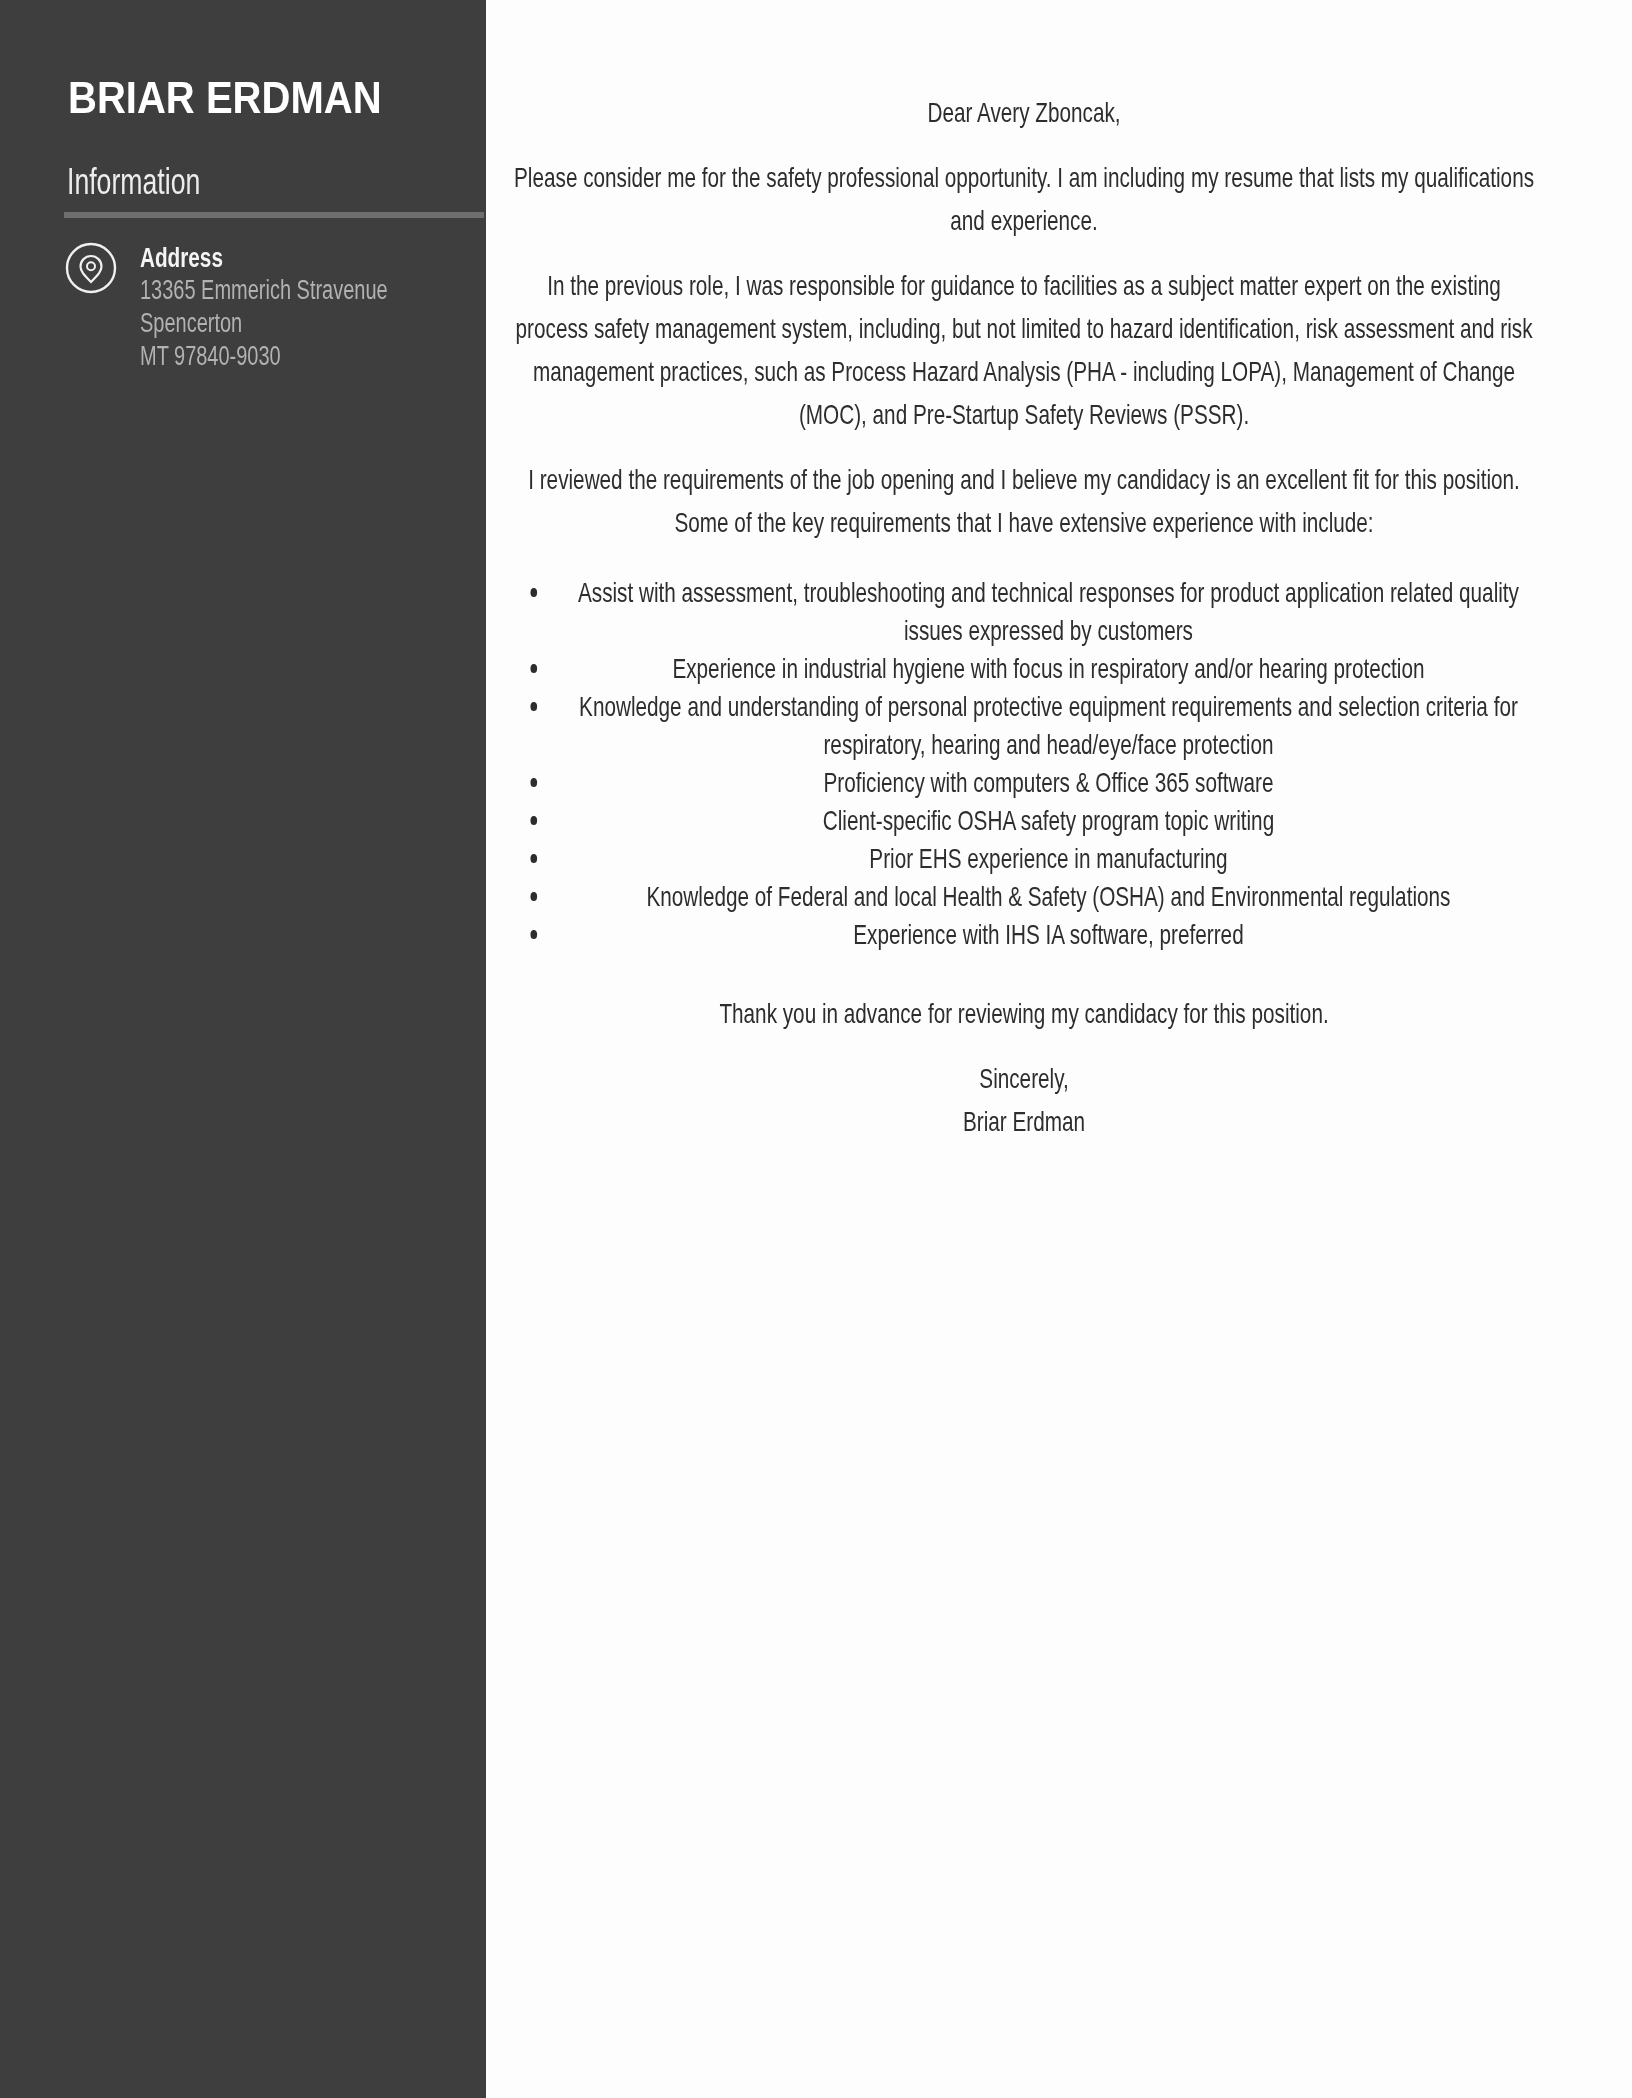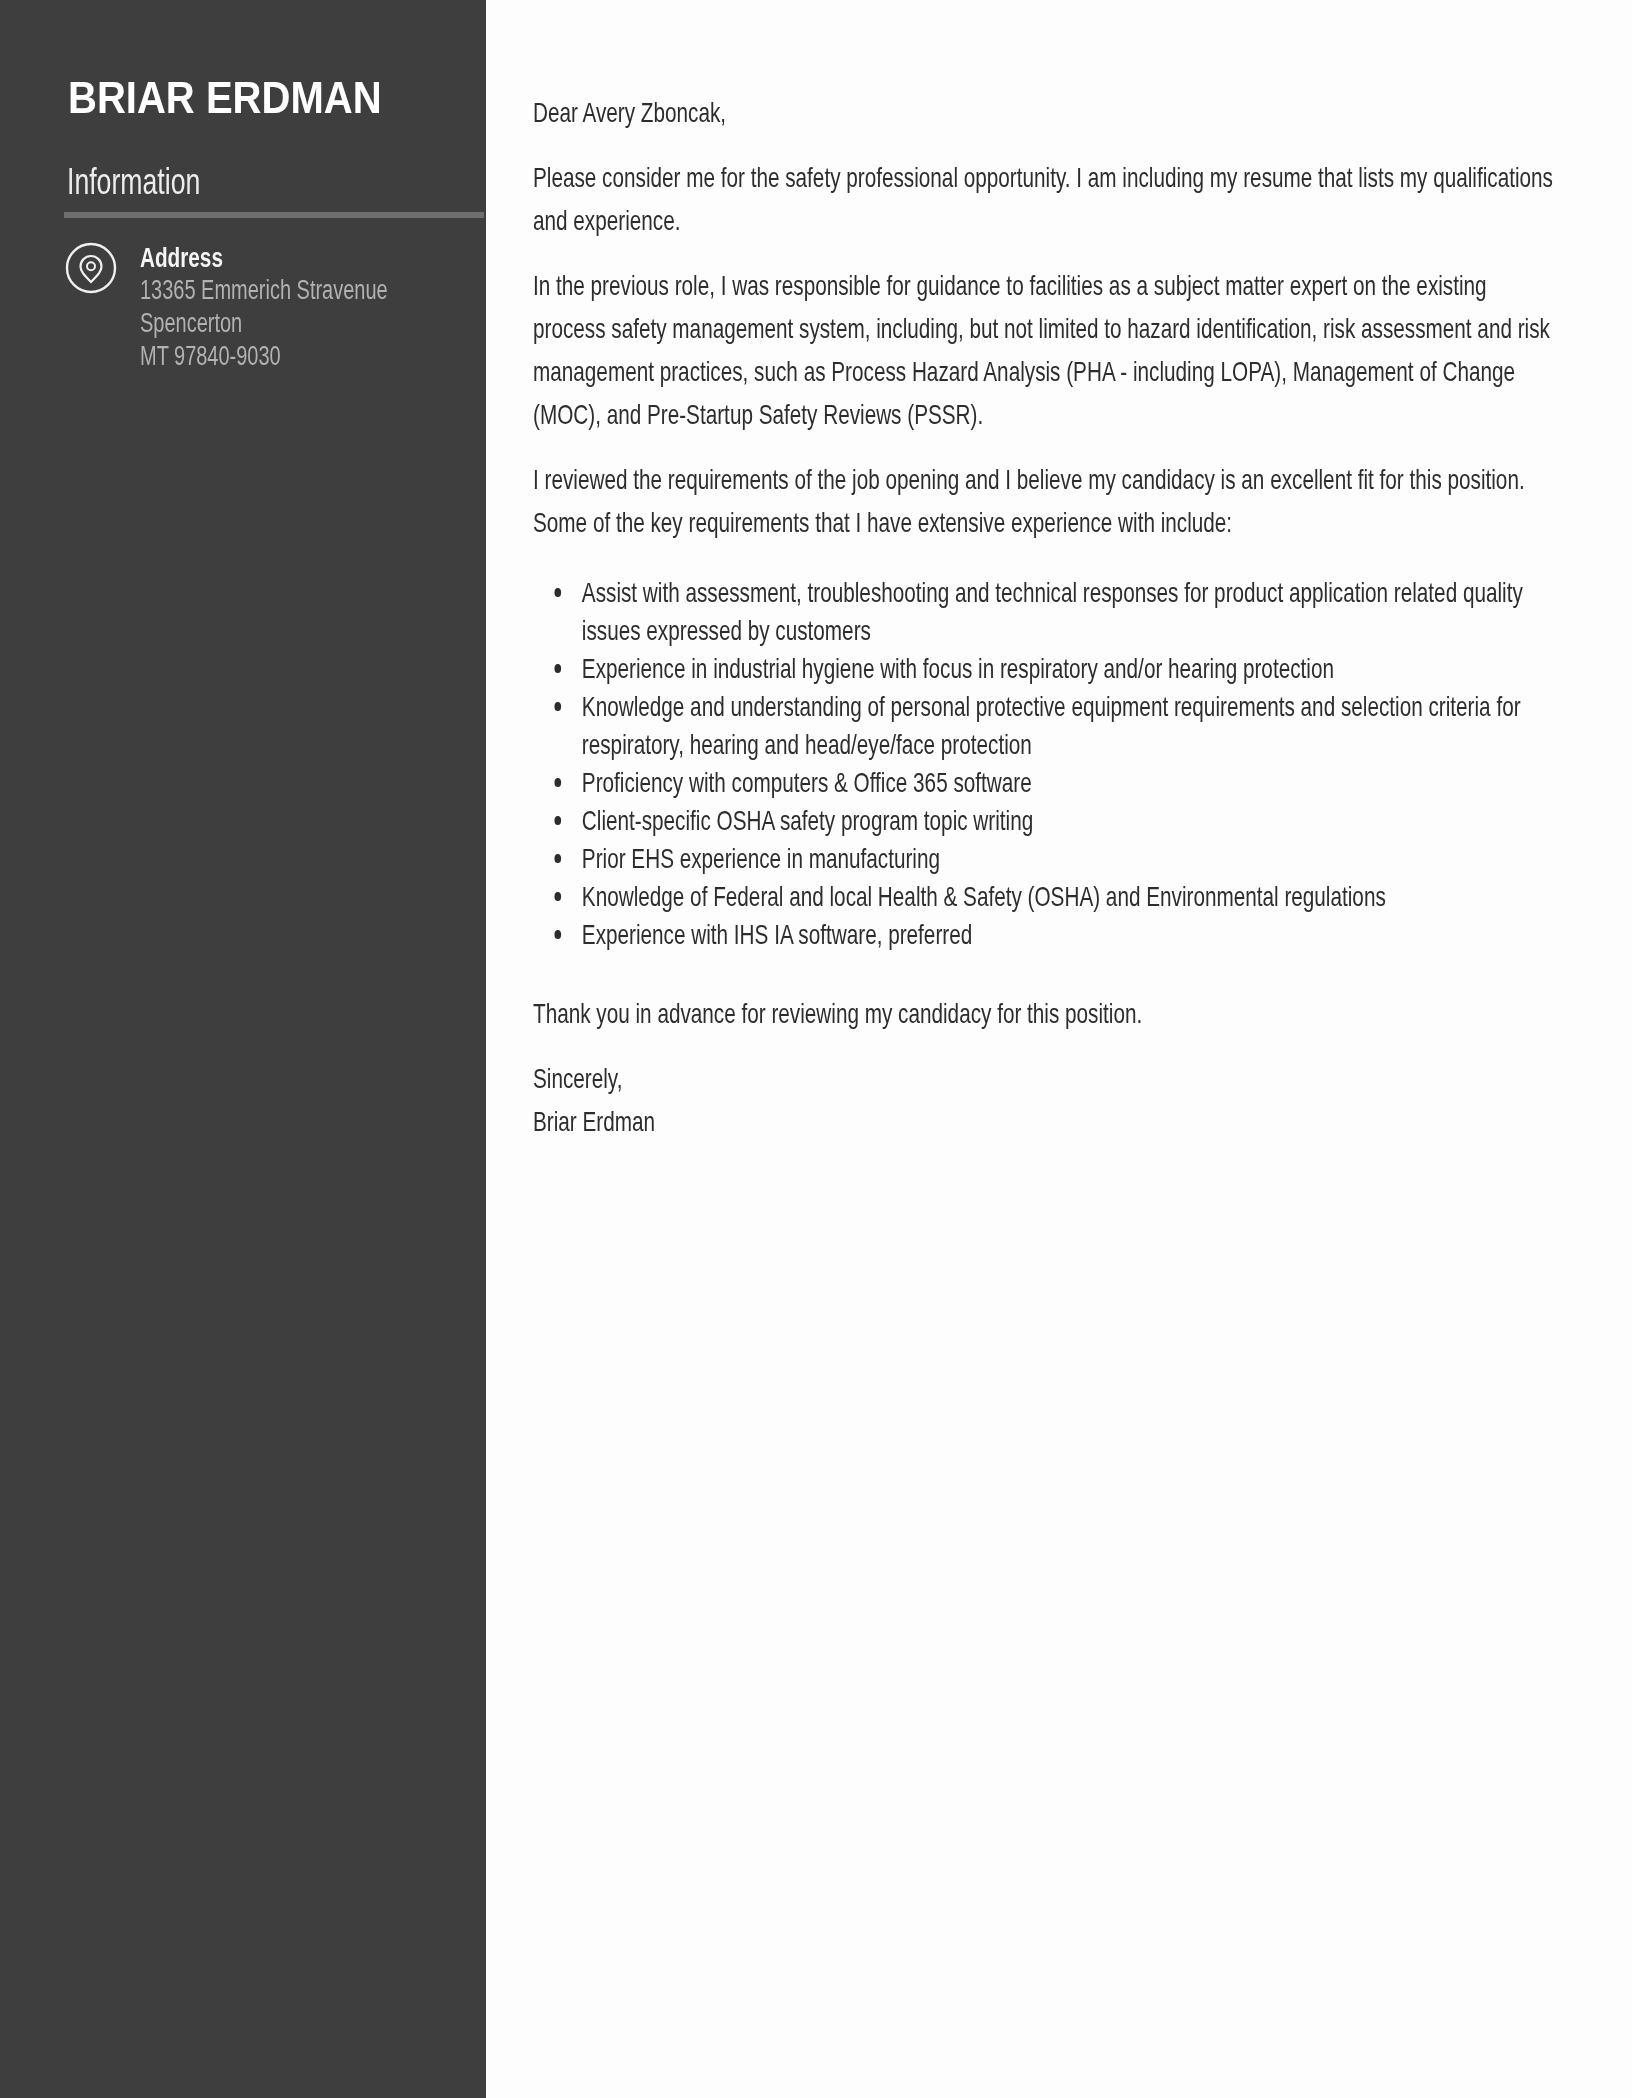"Dear Avery Zboncak," .main { left: 533px -> 509px; text-align: none -> center }
